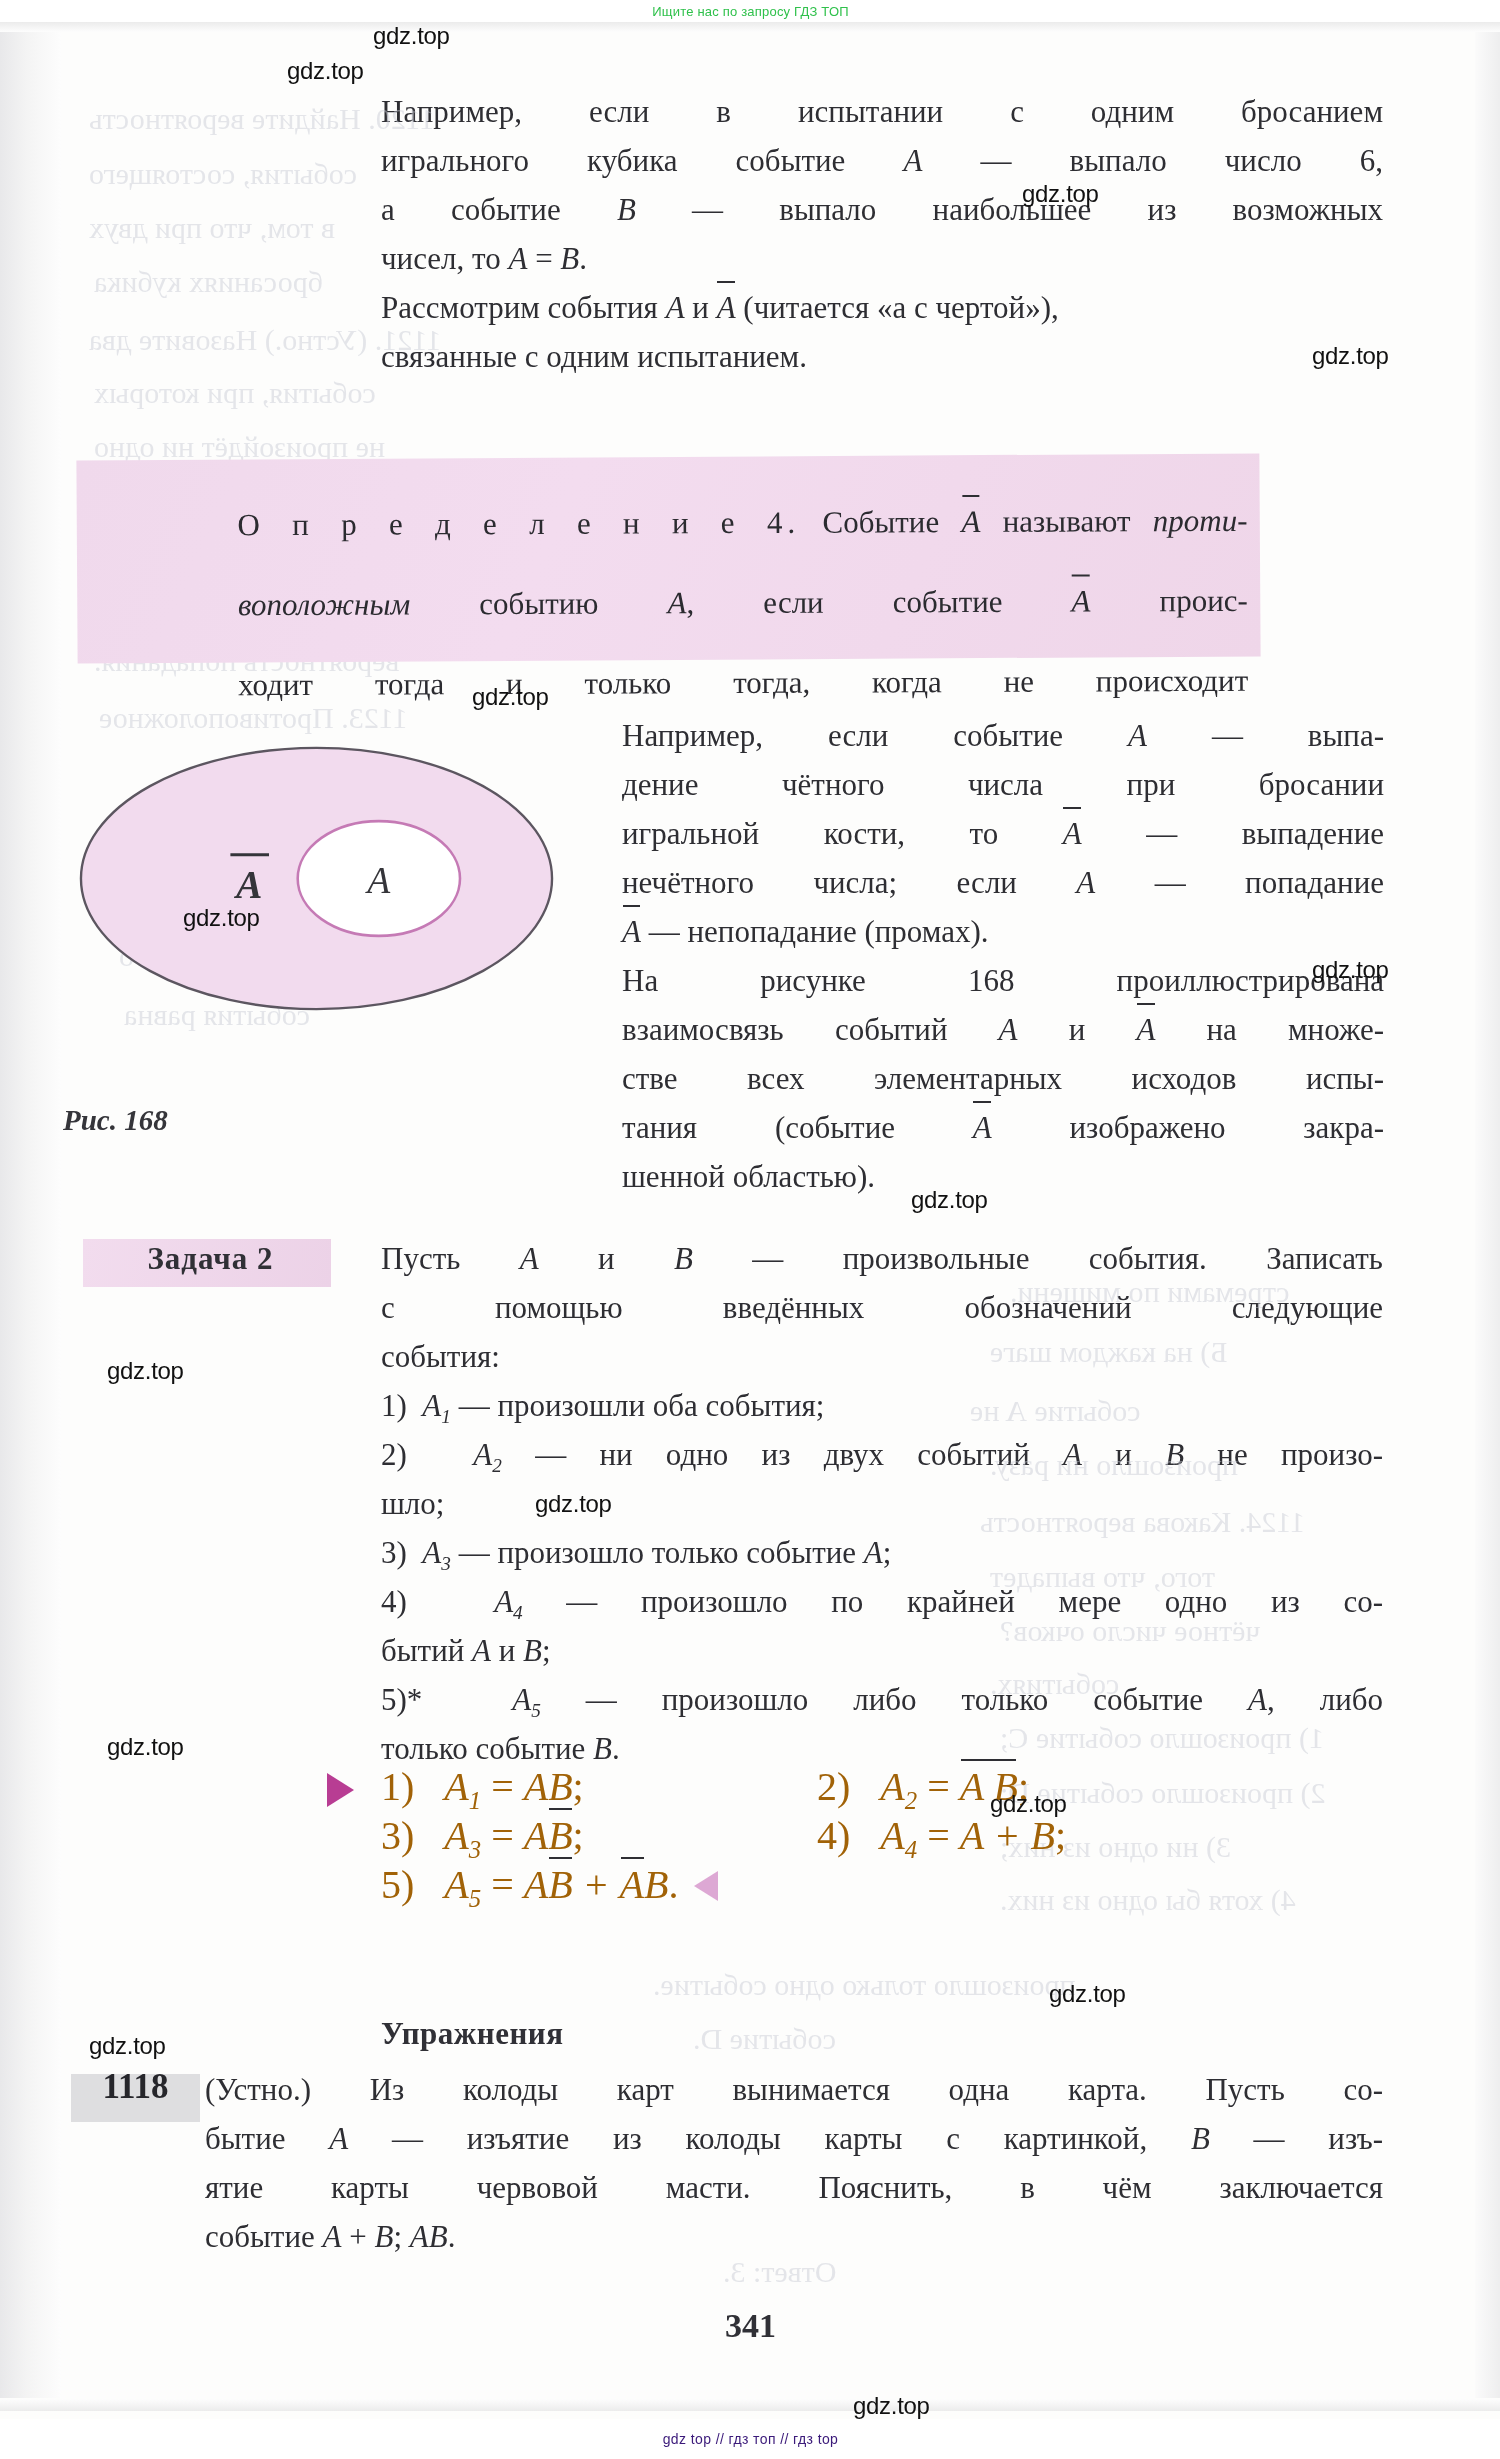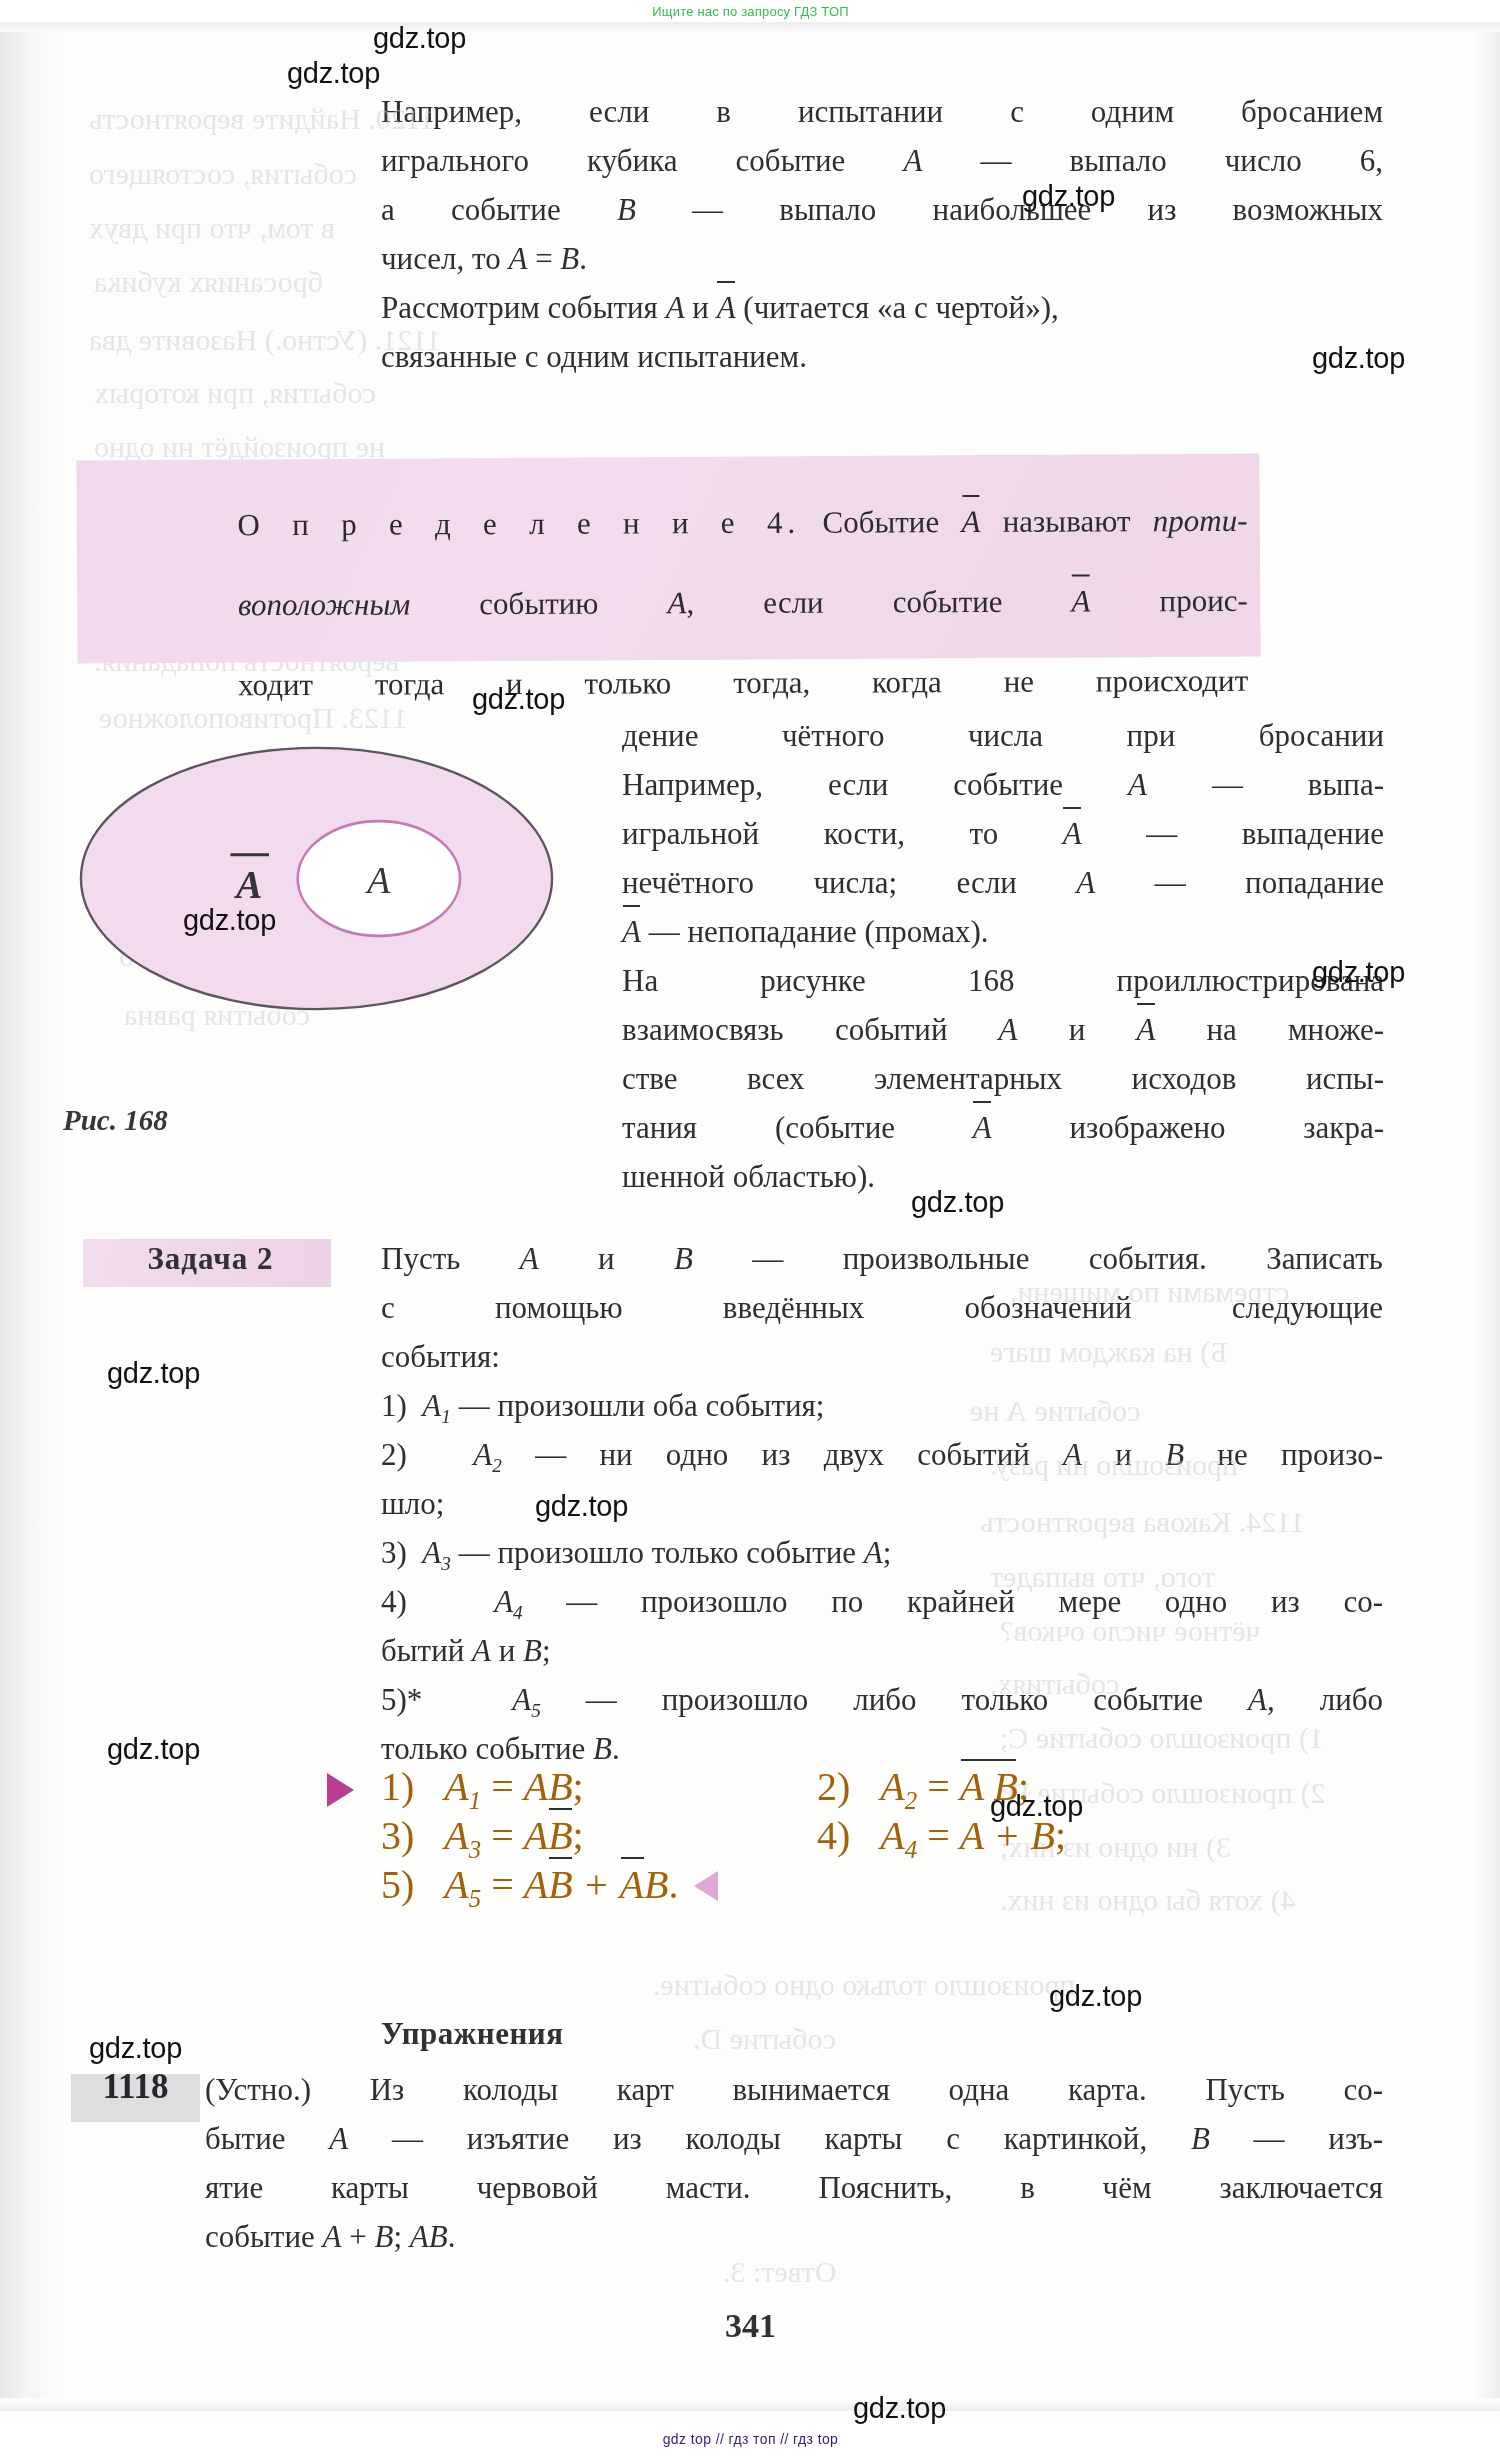"gdz.top" .wm { font-size: 29px -> 24px }
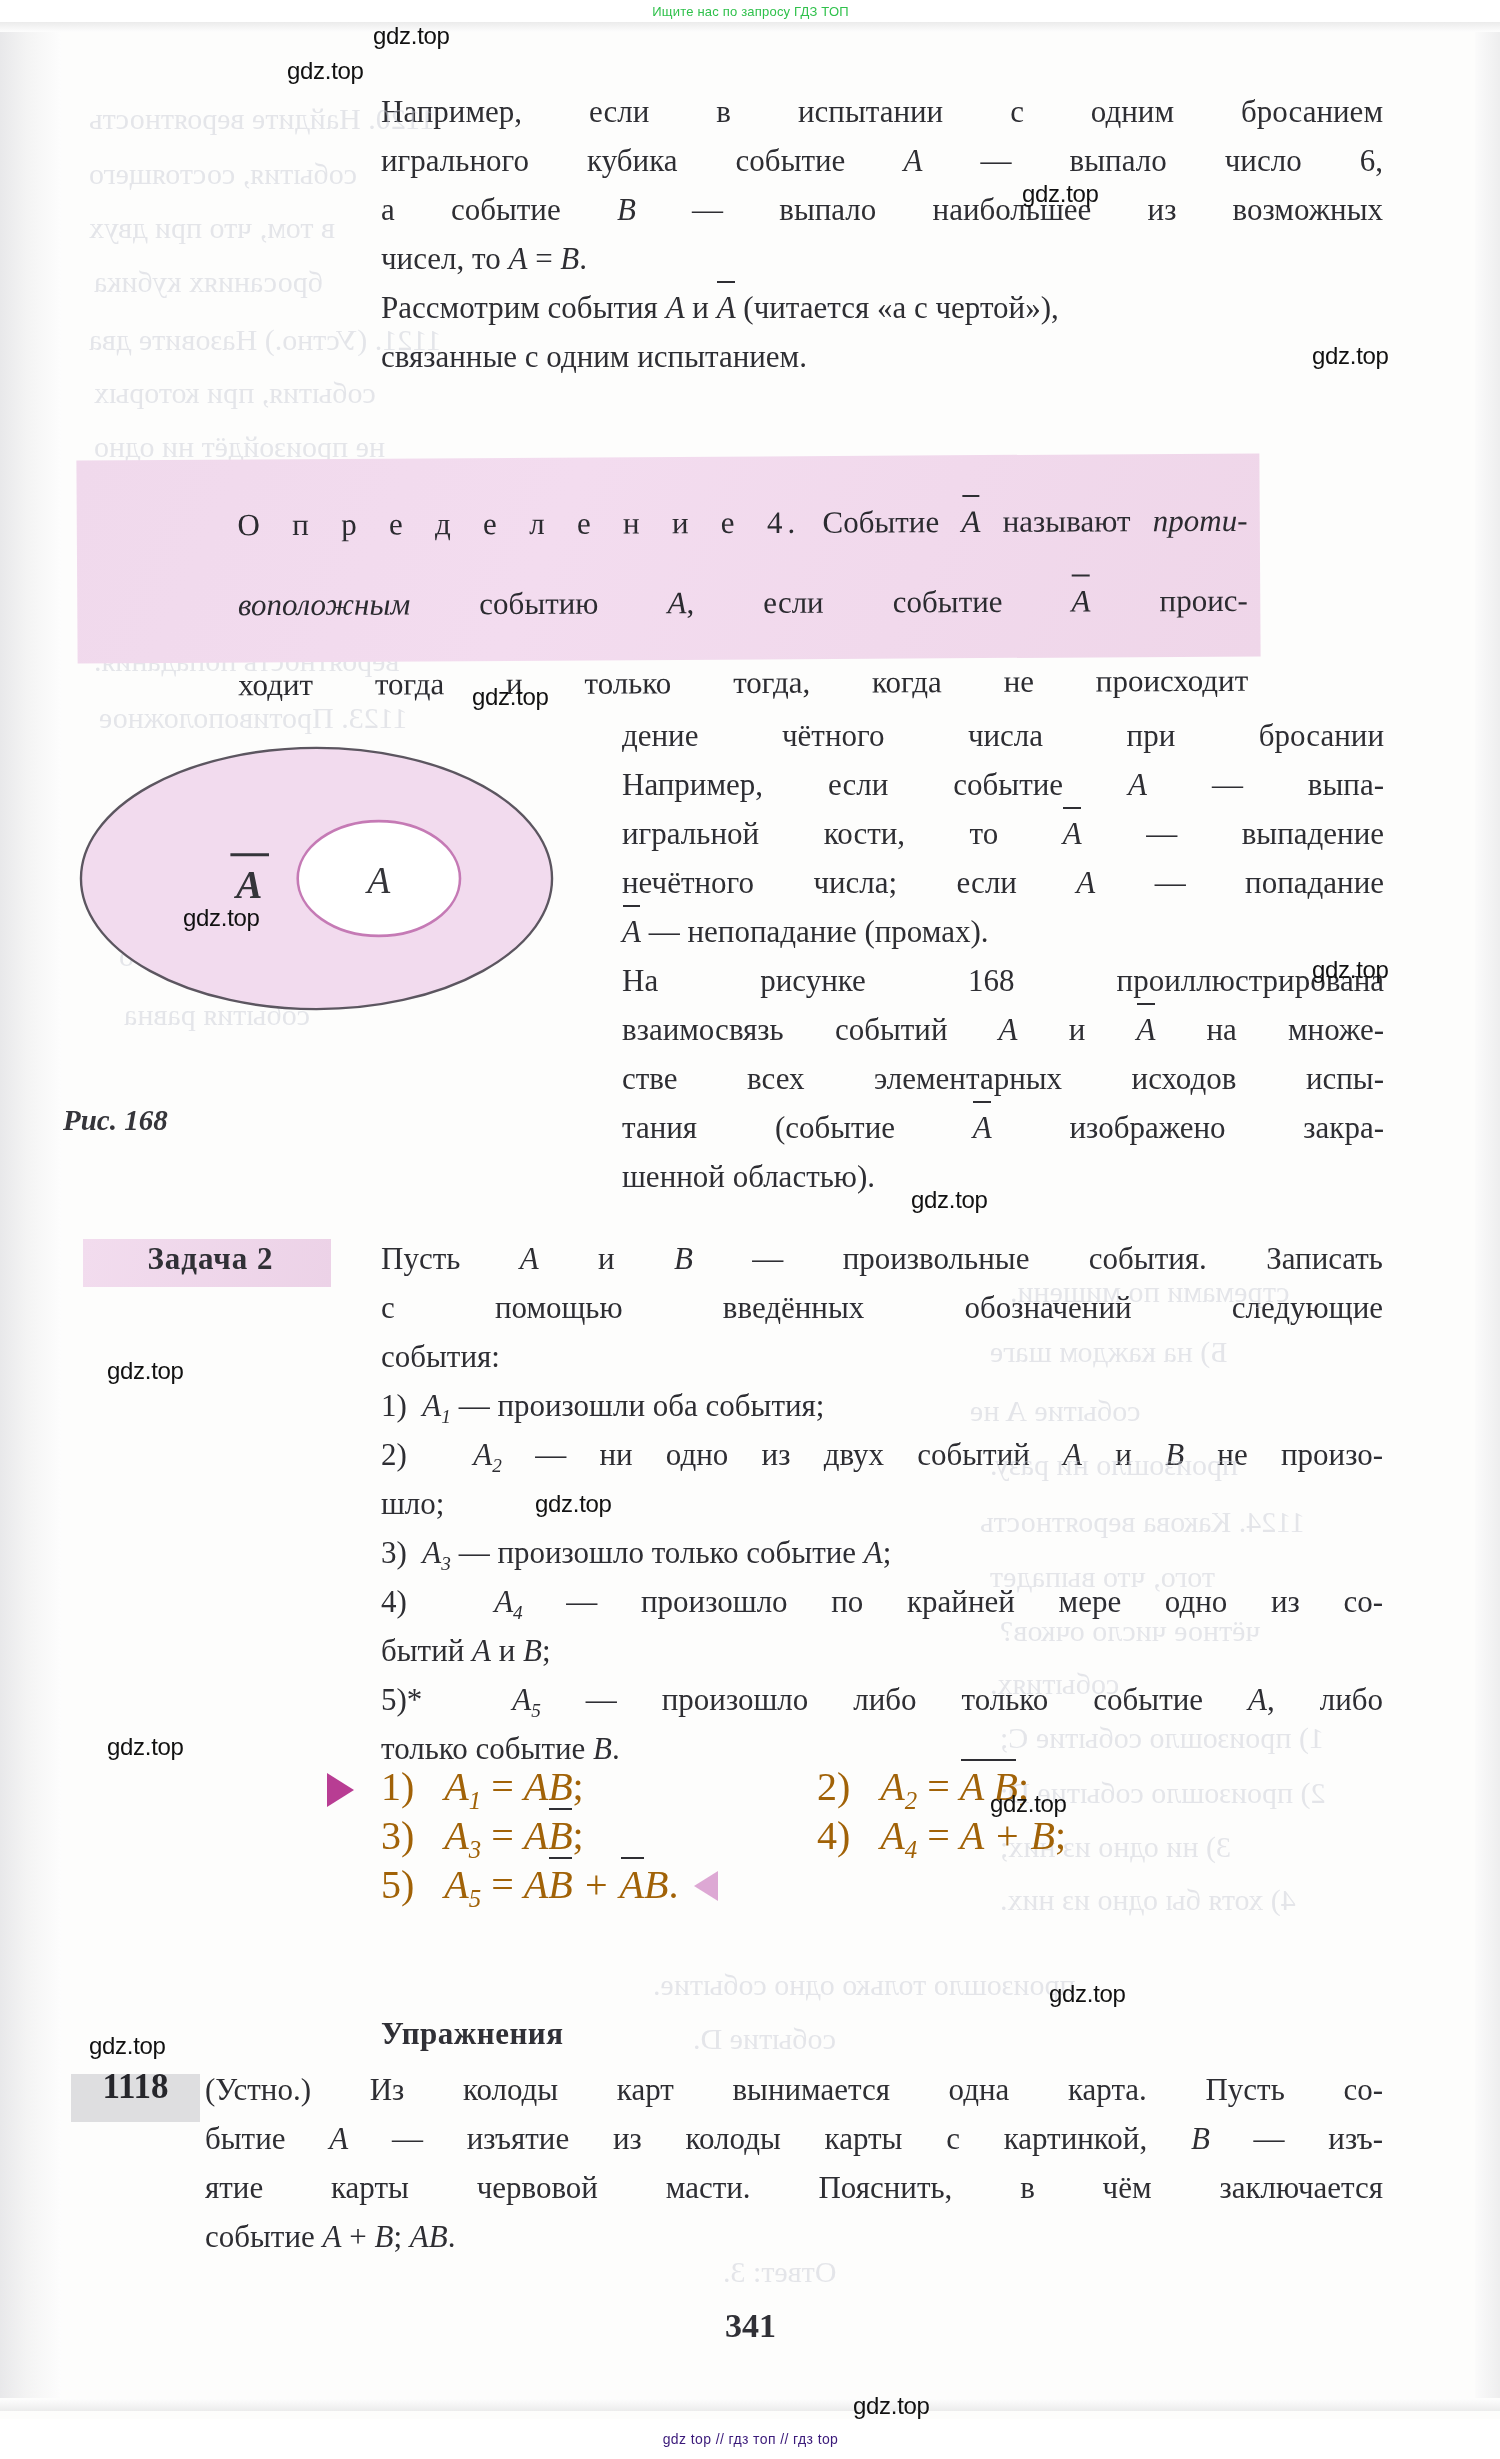"дение чётного числа при бросании" p.just { order: before "Например, если событие A —" -> after "Например, если событие A —" }
